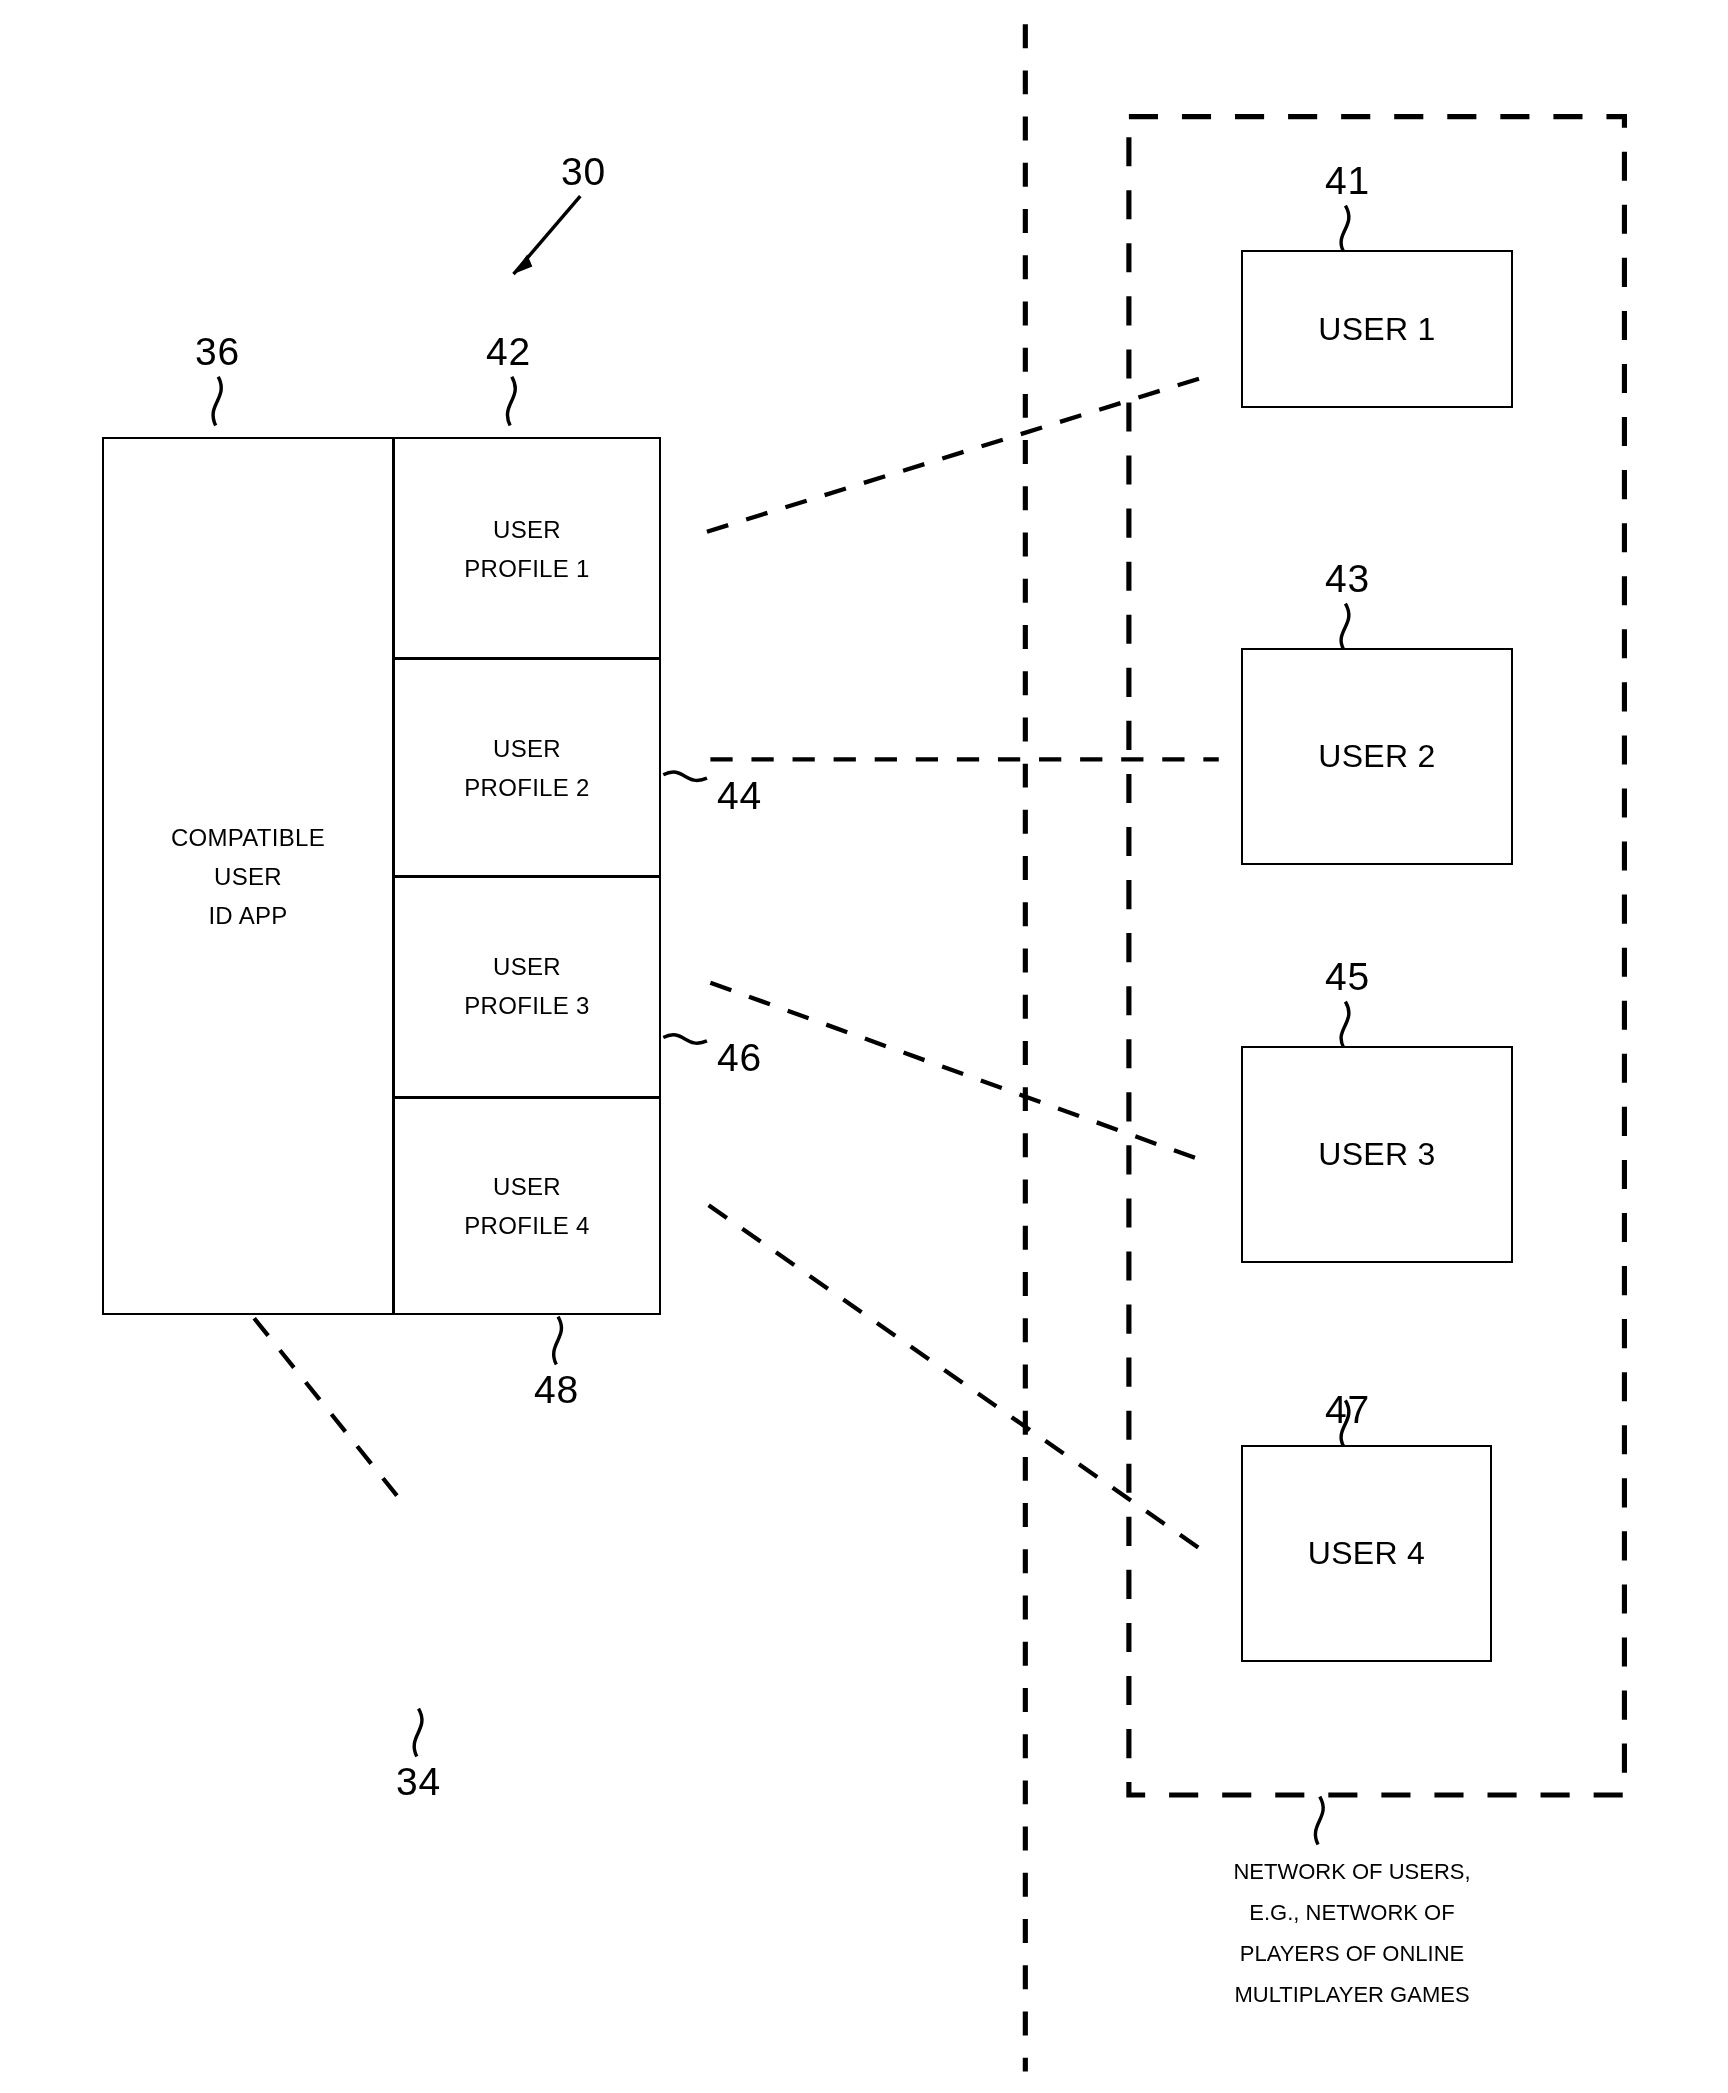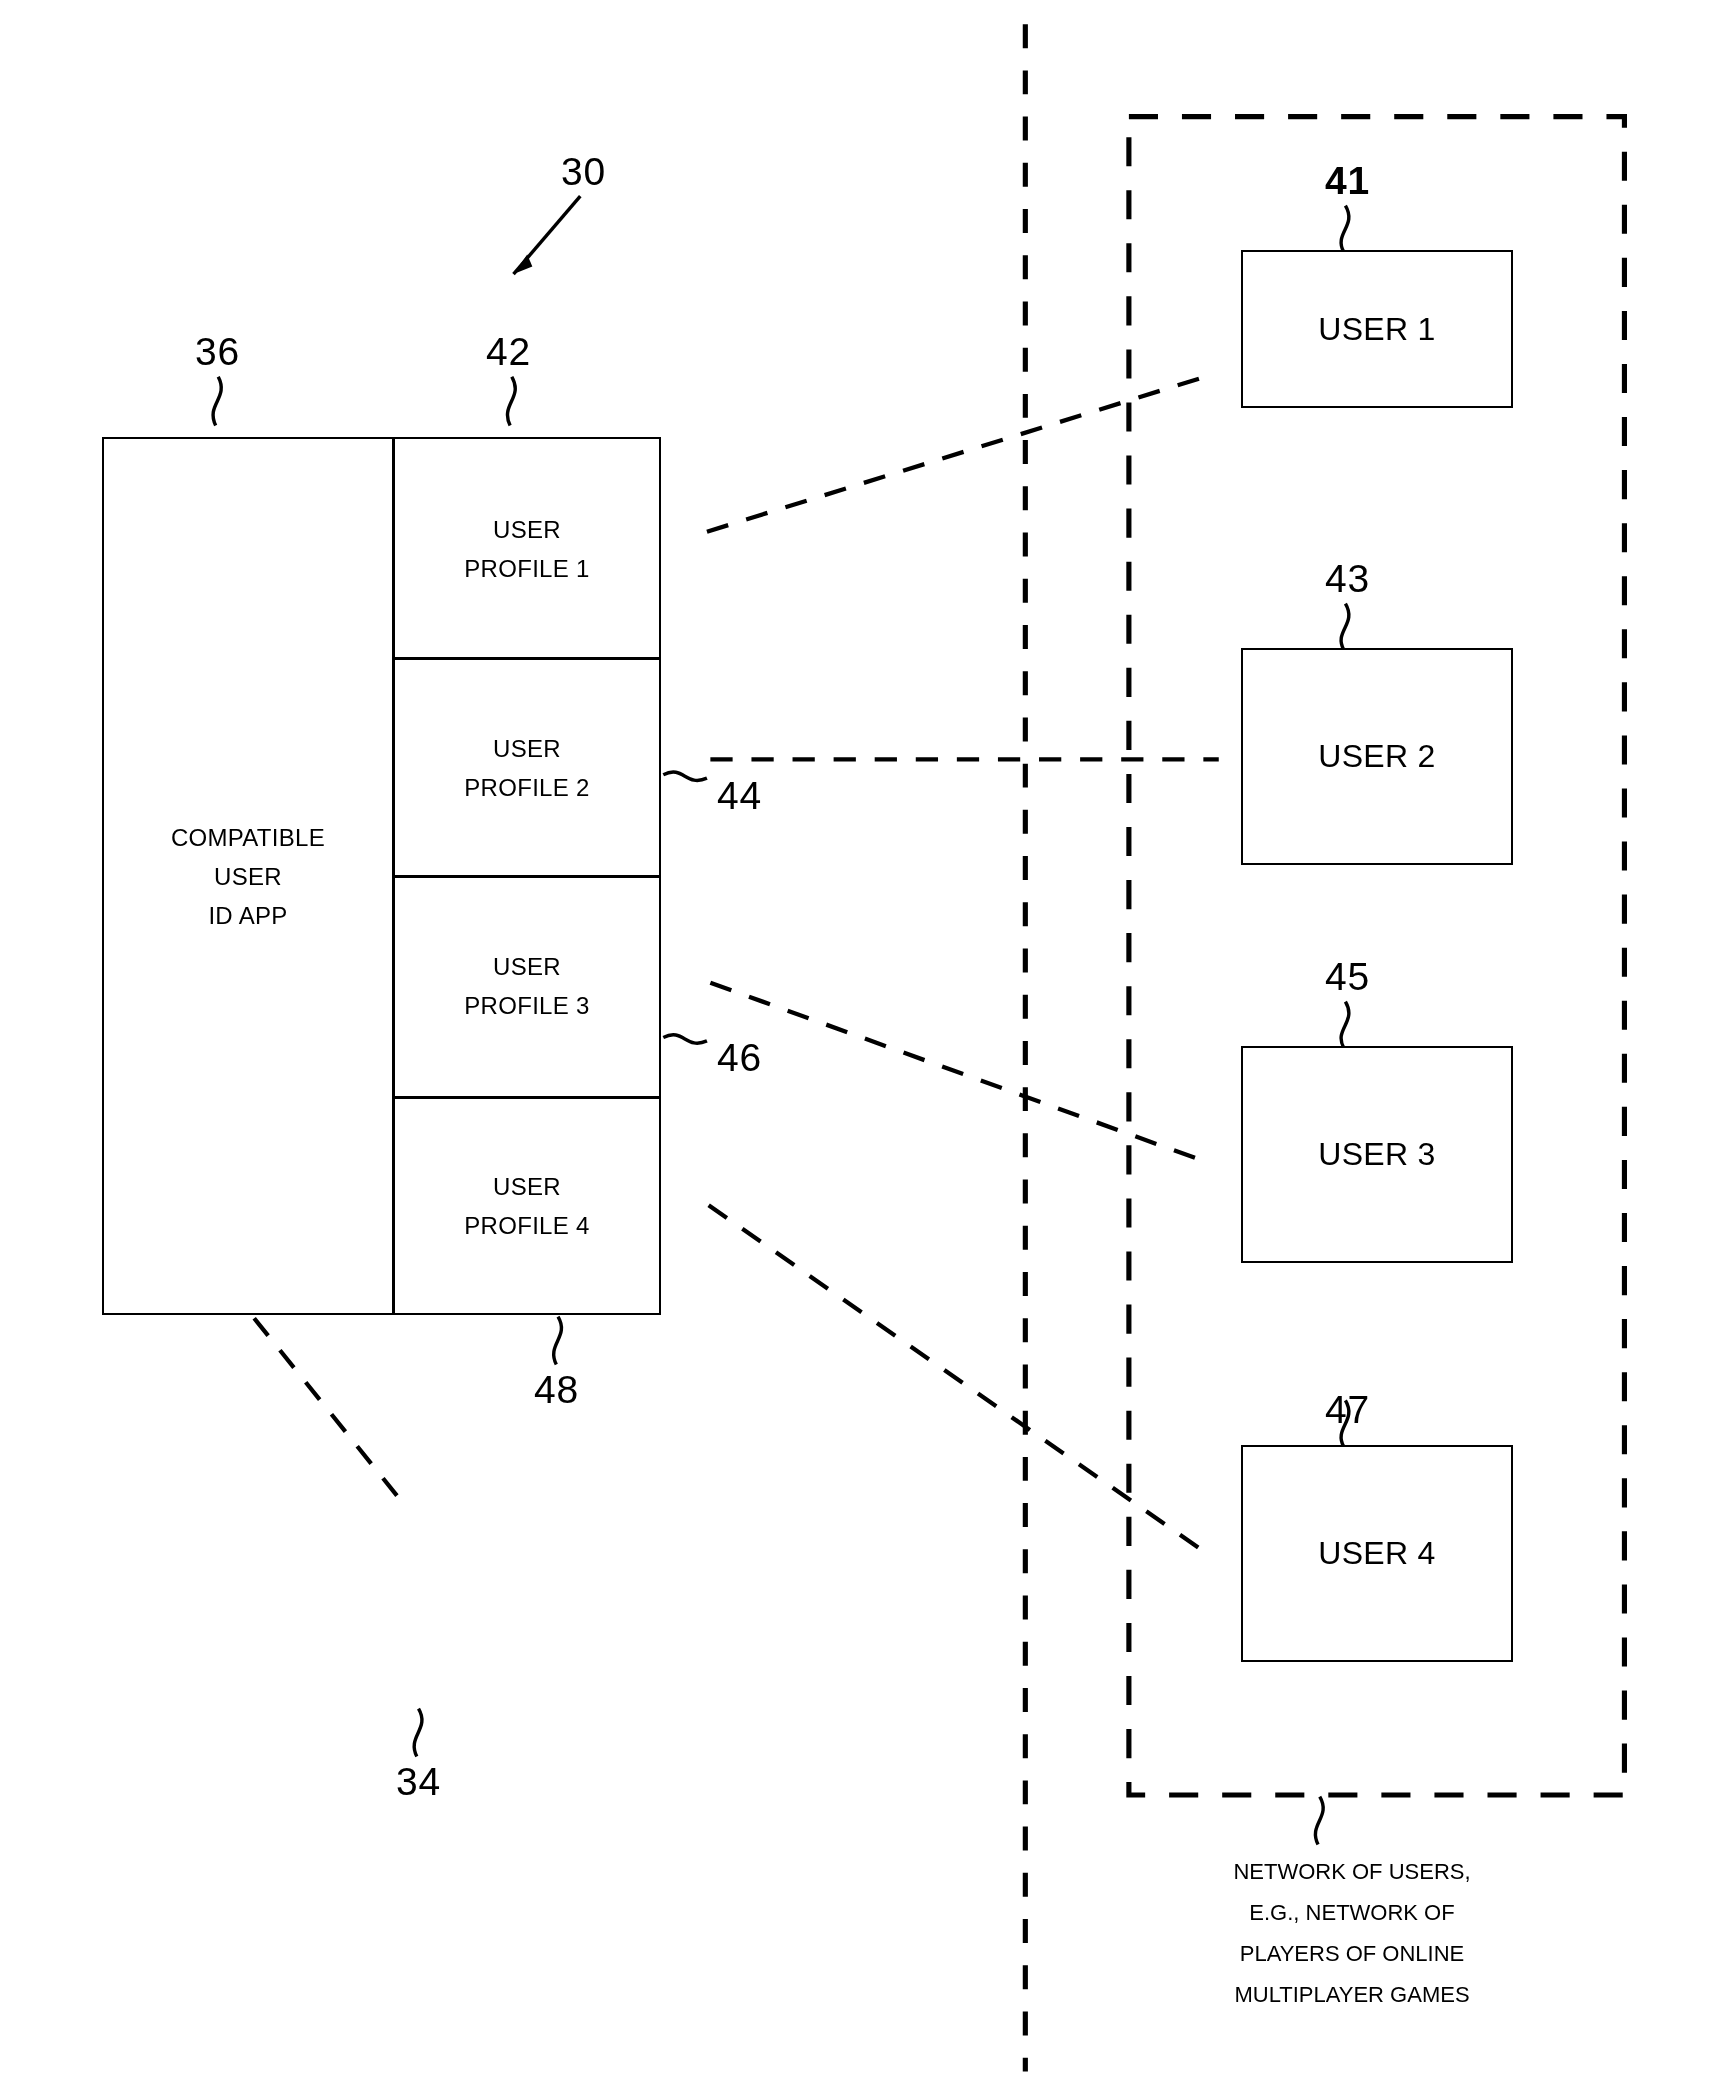"41" div.refnum { font-weight: bold -> none }
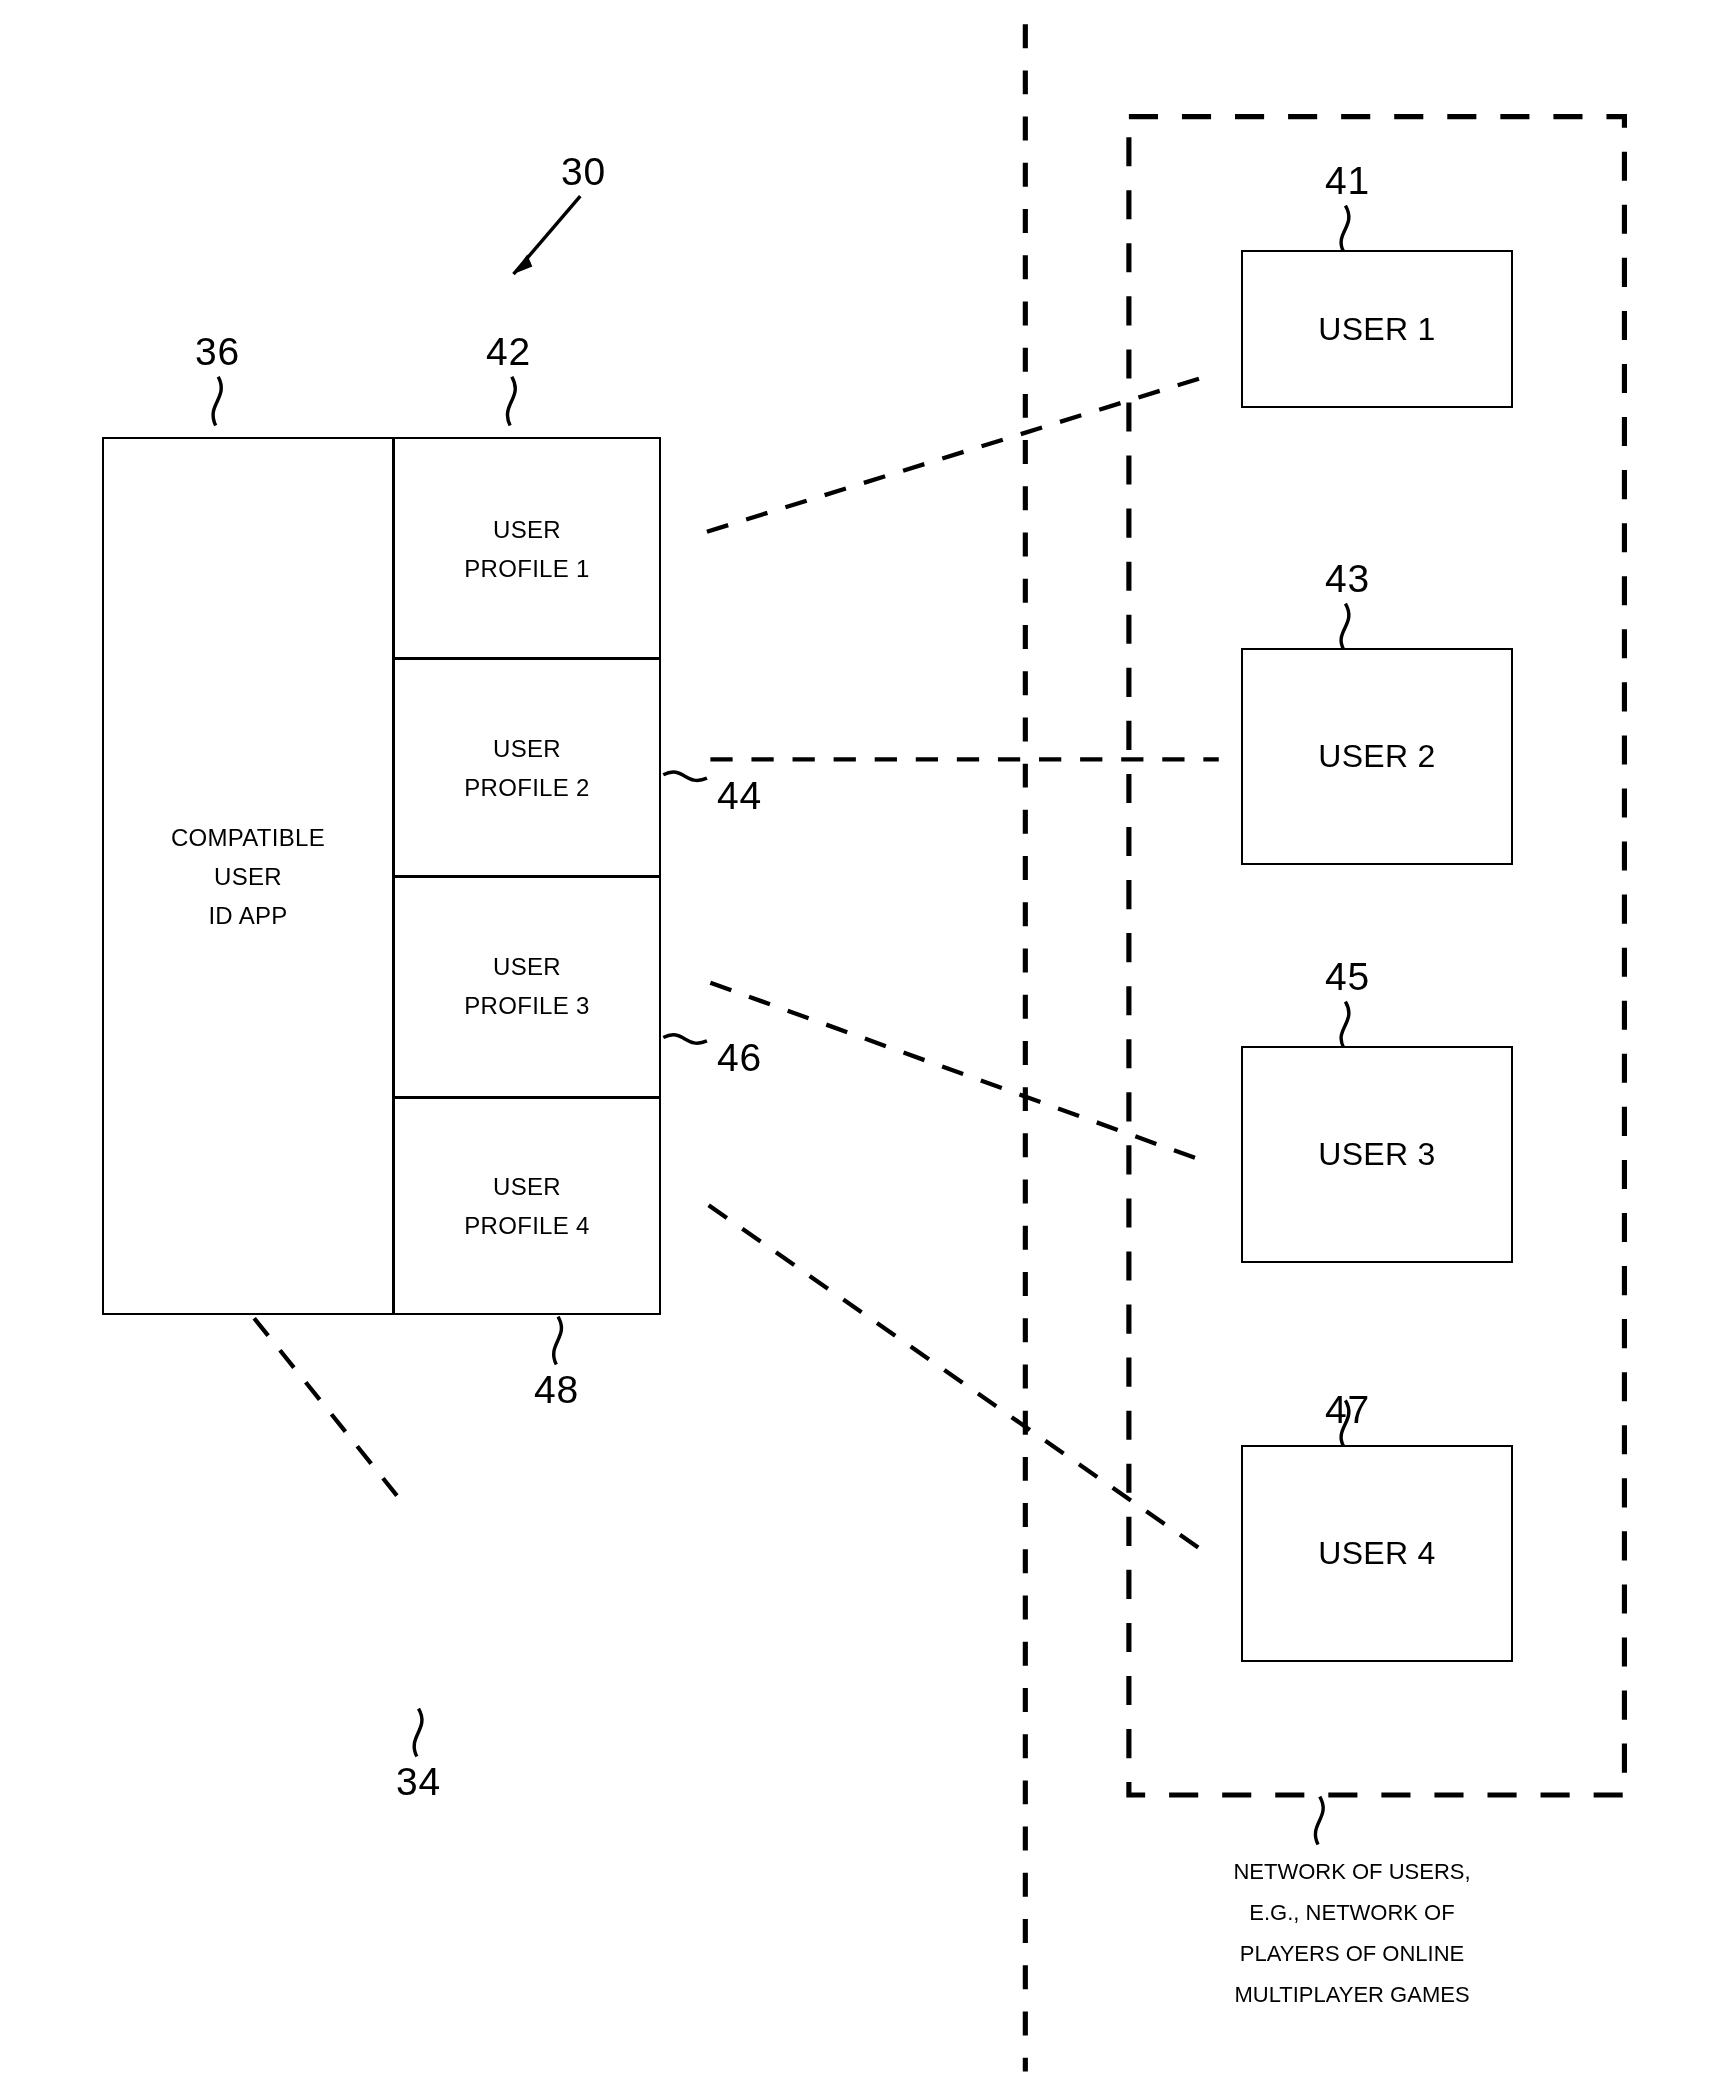"USER 4" div.box { width: 272px -> 251px }
